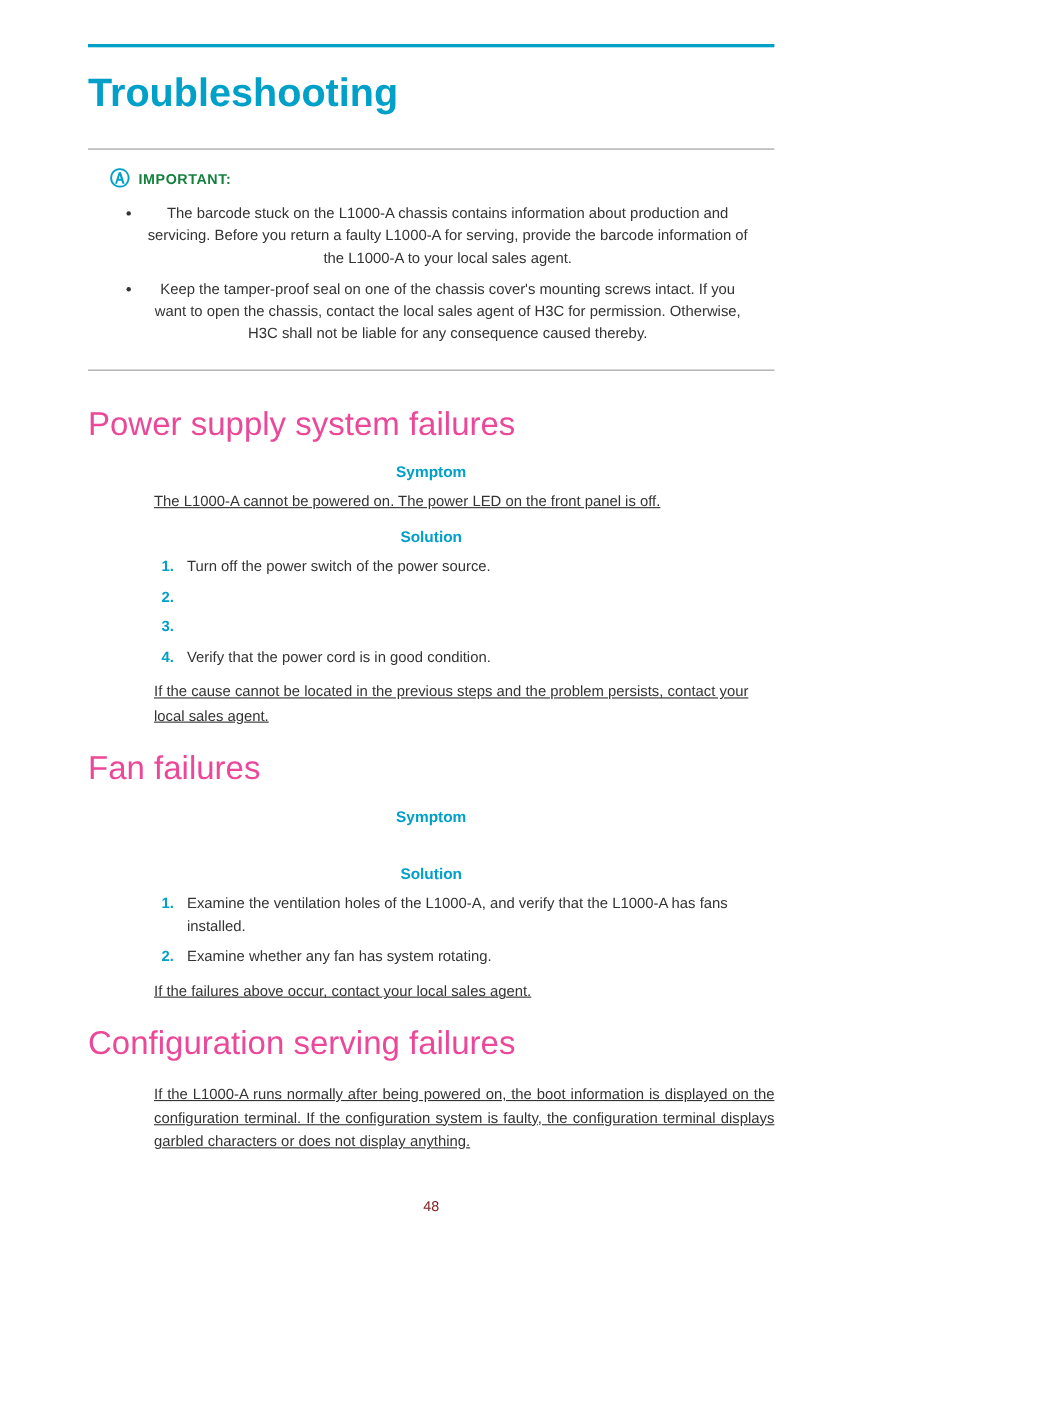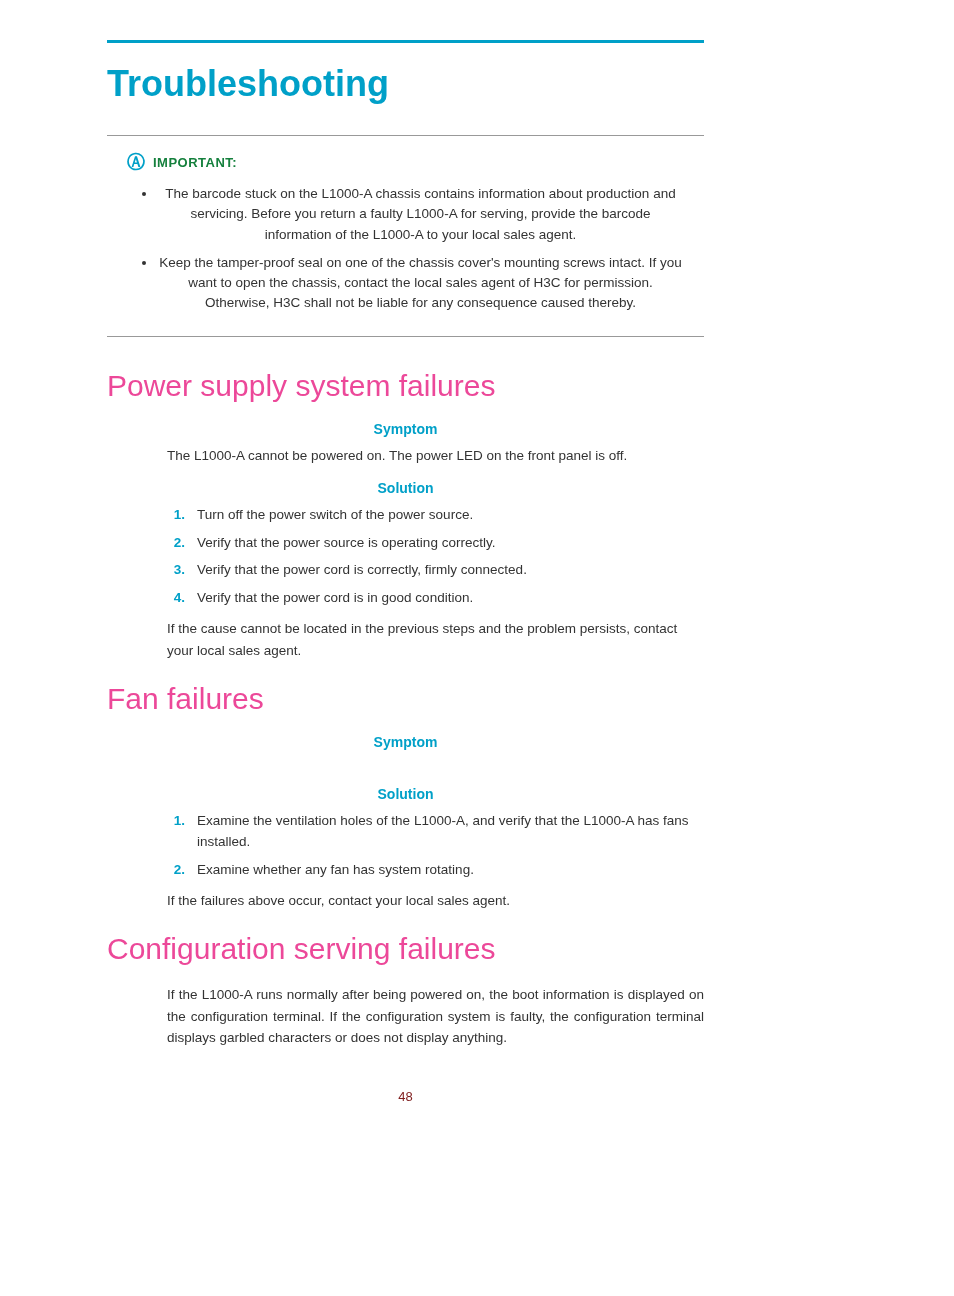"Troubleshooting" .page { padding: 40px 80px 60px 107px -> 40px 80px 60px 80px }
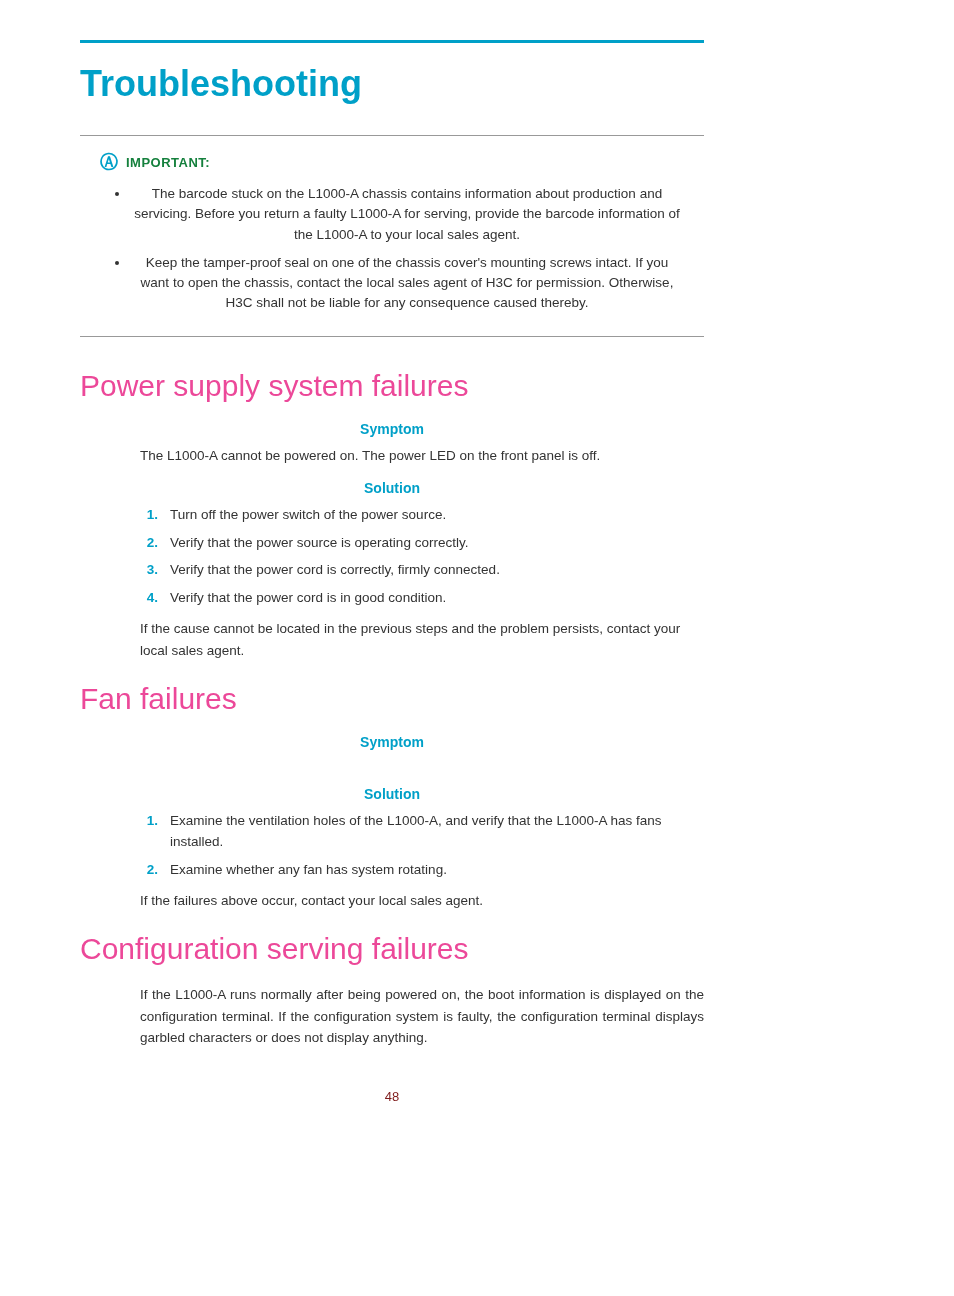"The L1000-A cannot be powered" .section-body p { text-decoration: none -> underline }
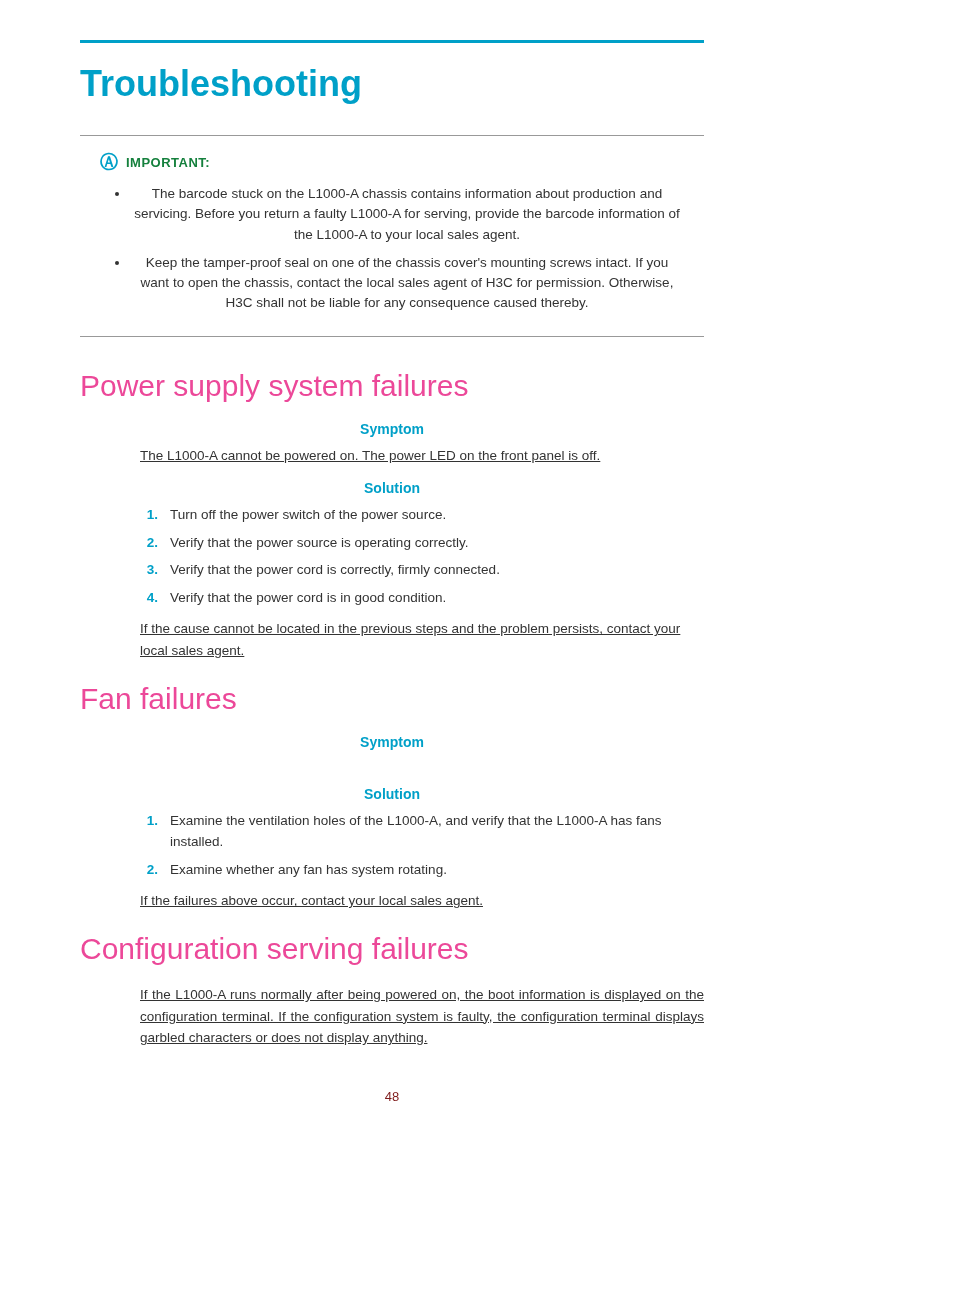"Verify that the power source" span { html: <span>Verify that the power source is operating correctly.</span> -> none }
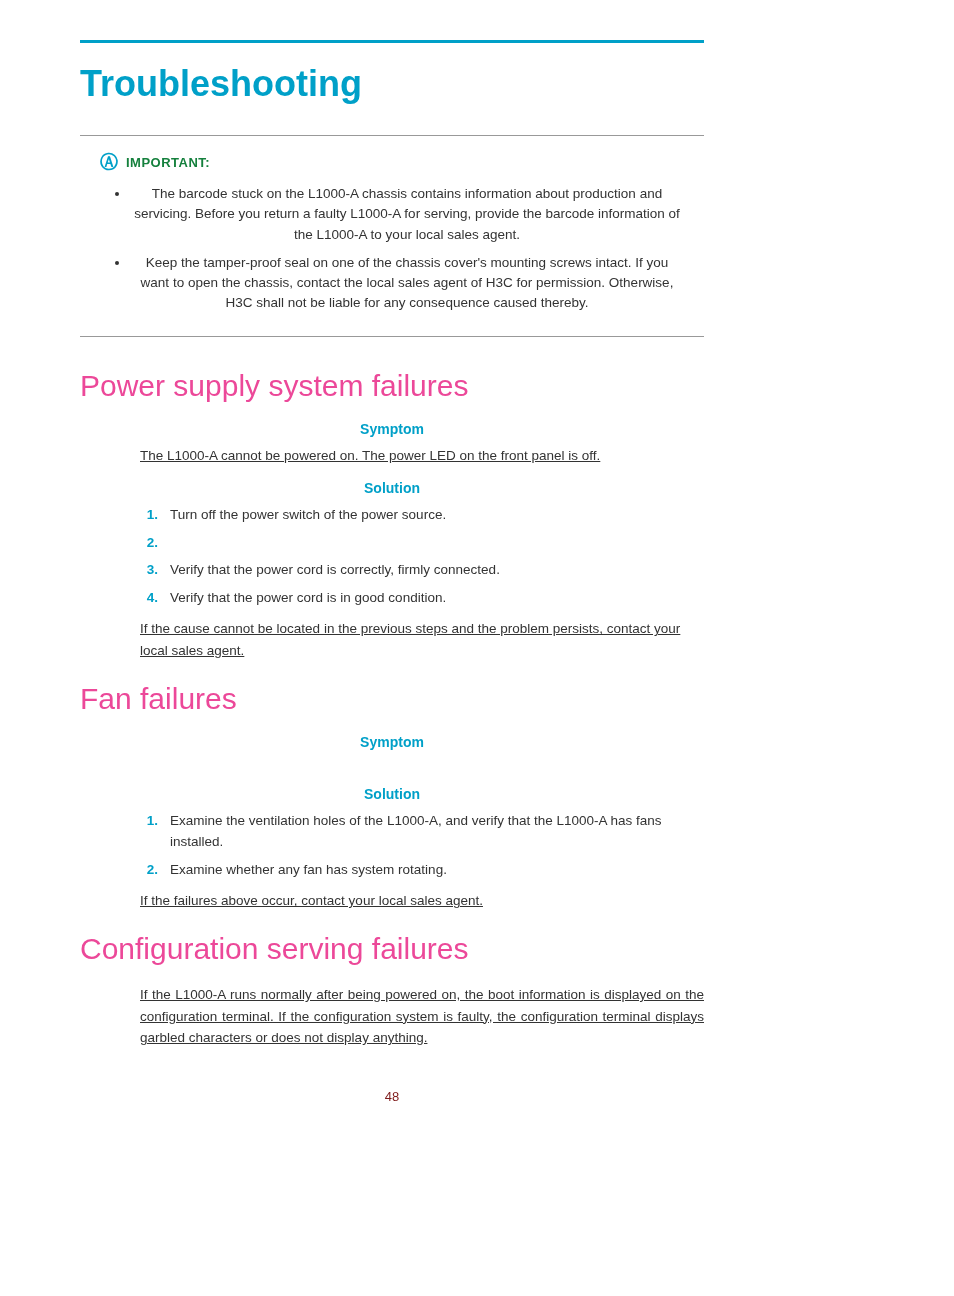"Verify that the power cord is correctly," span { html: <span>Verify that the power cord is correctly, firmly connected.</span> -> none }
